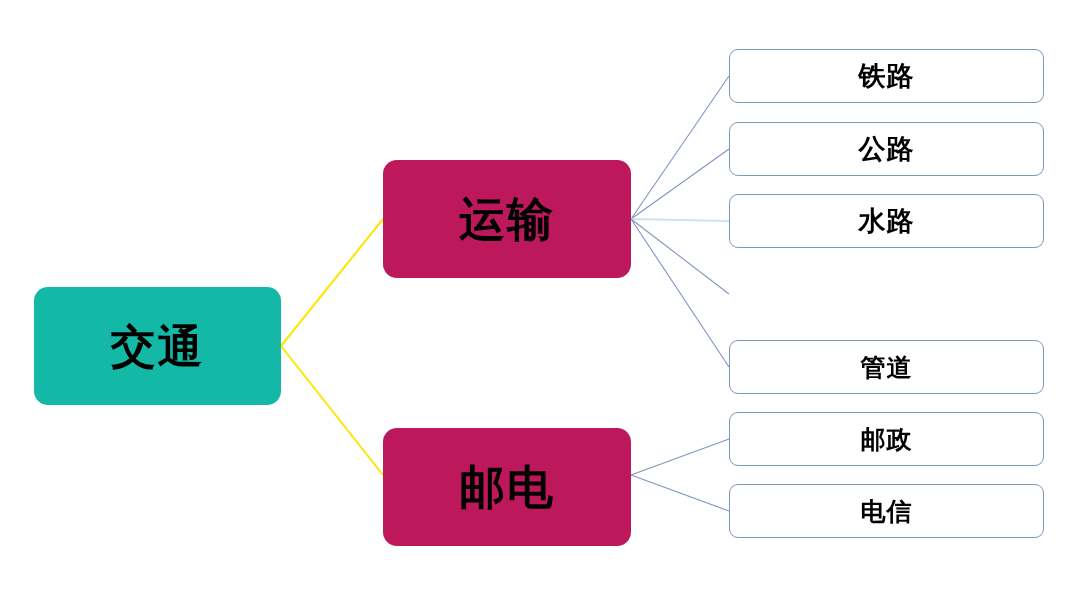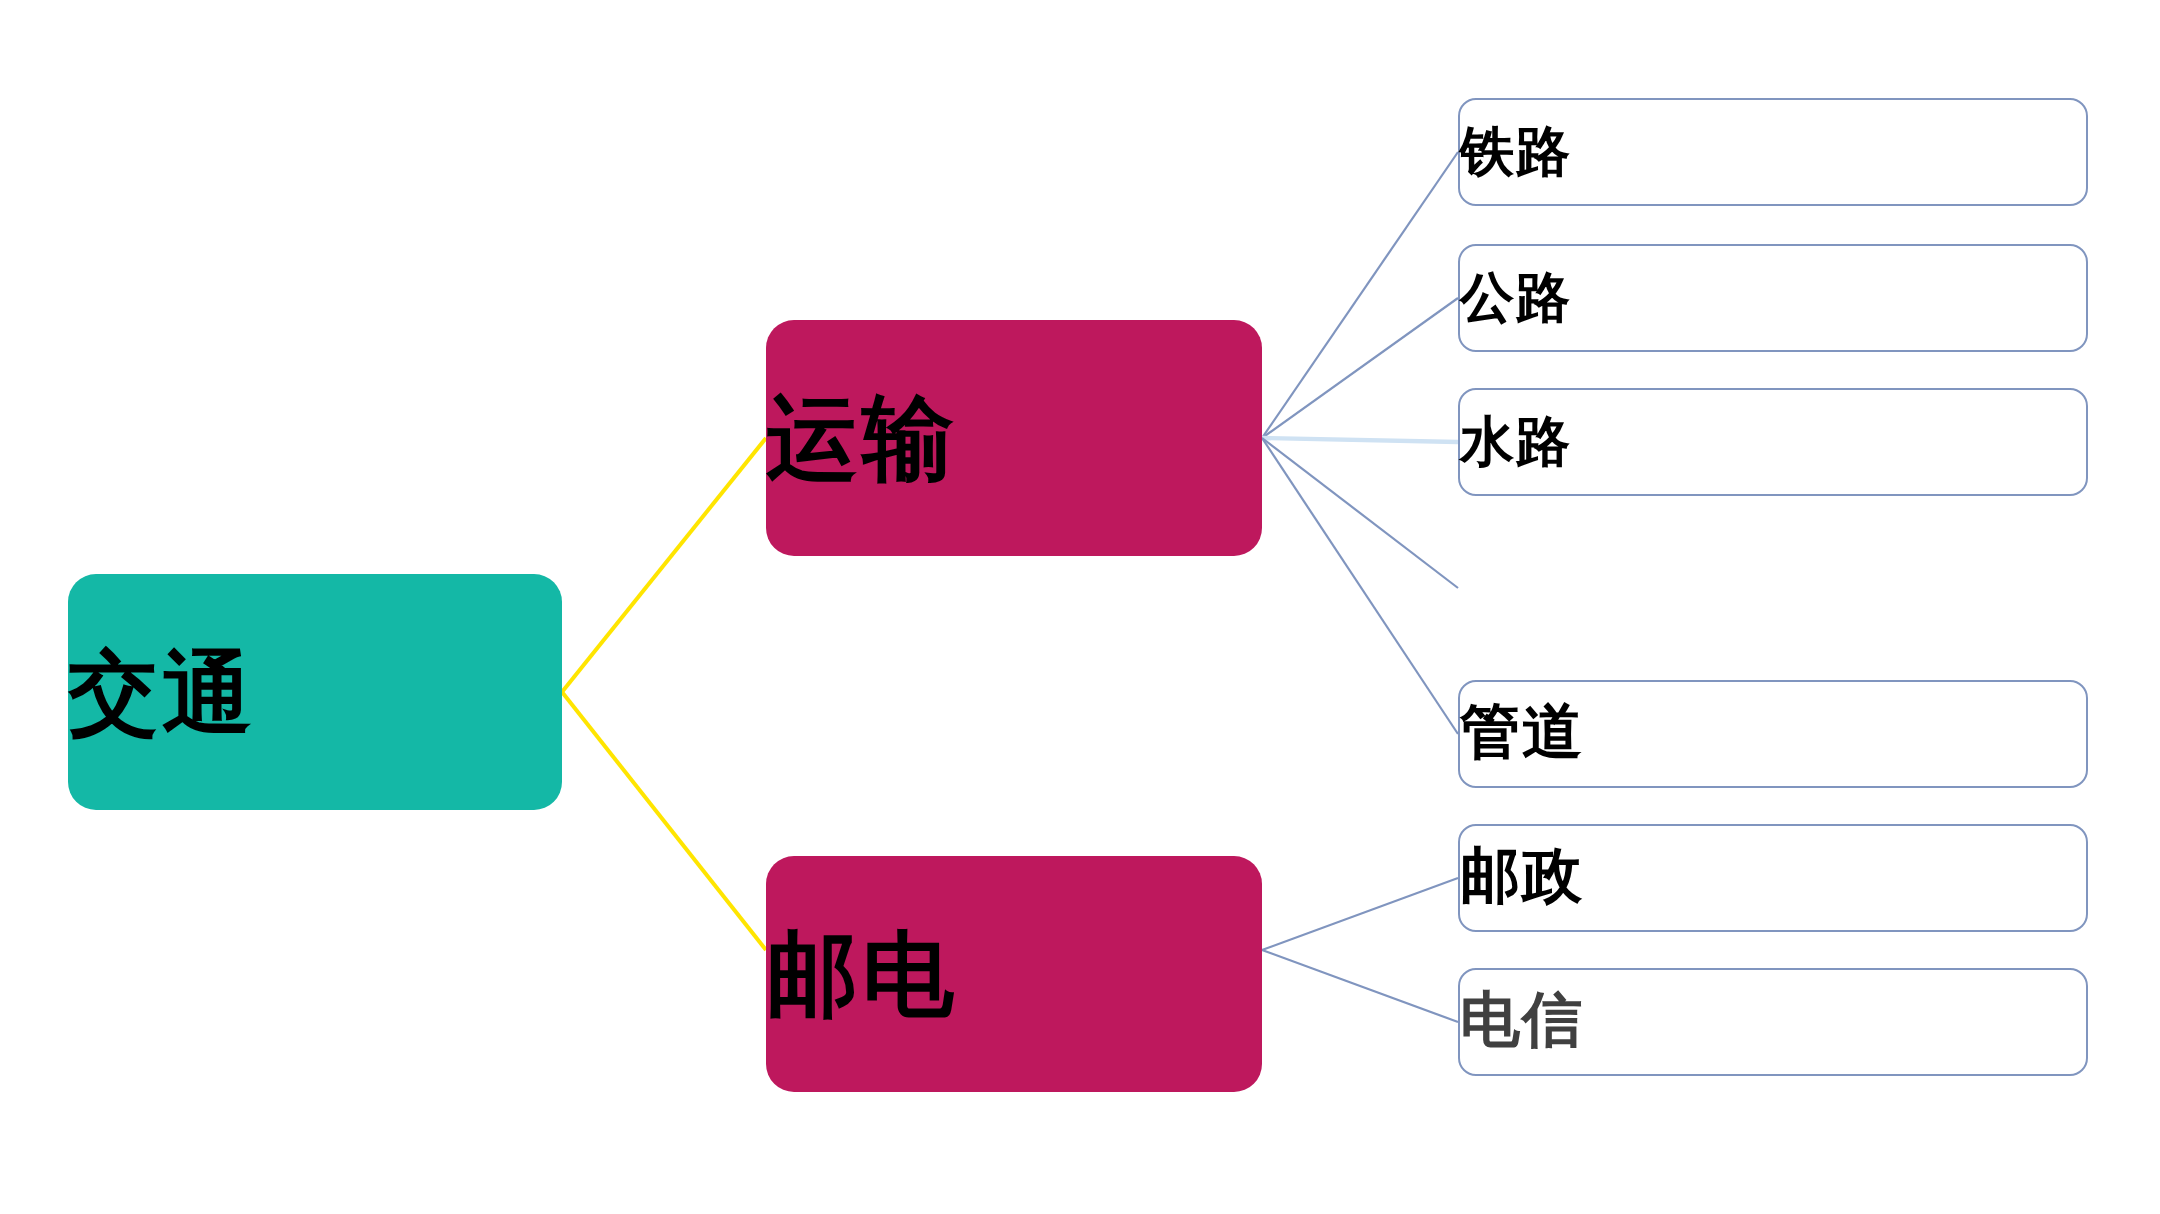"铁路" .node { justify-content: flex-start -> center }
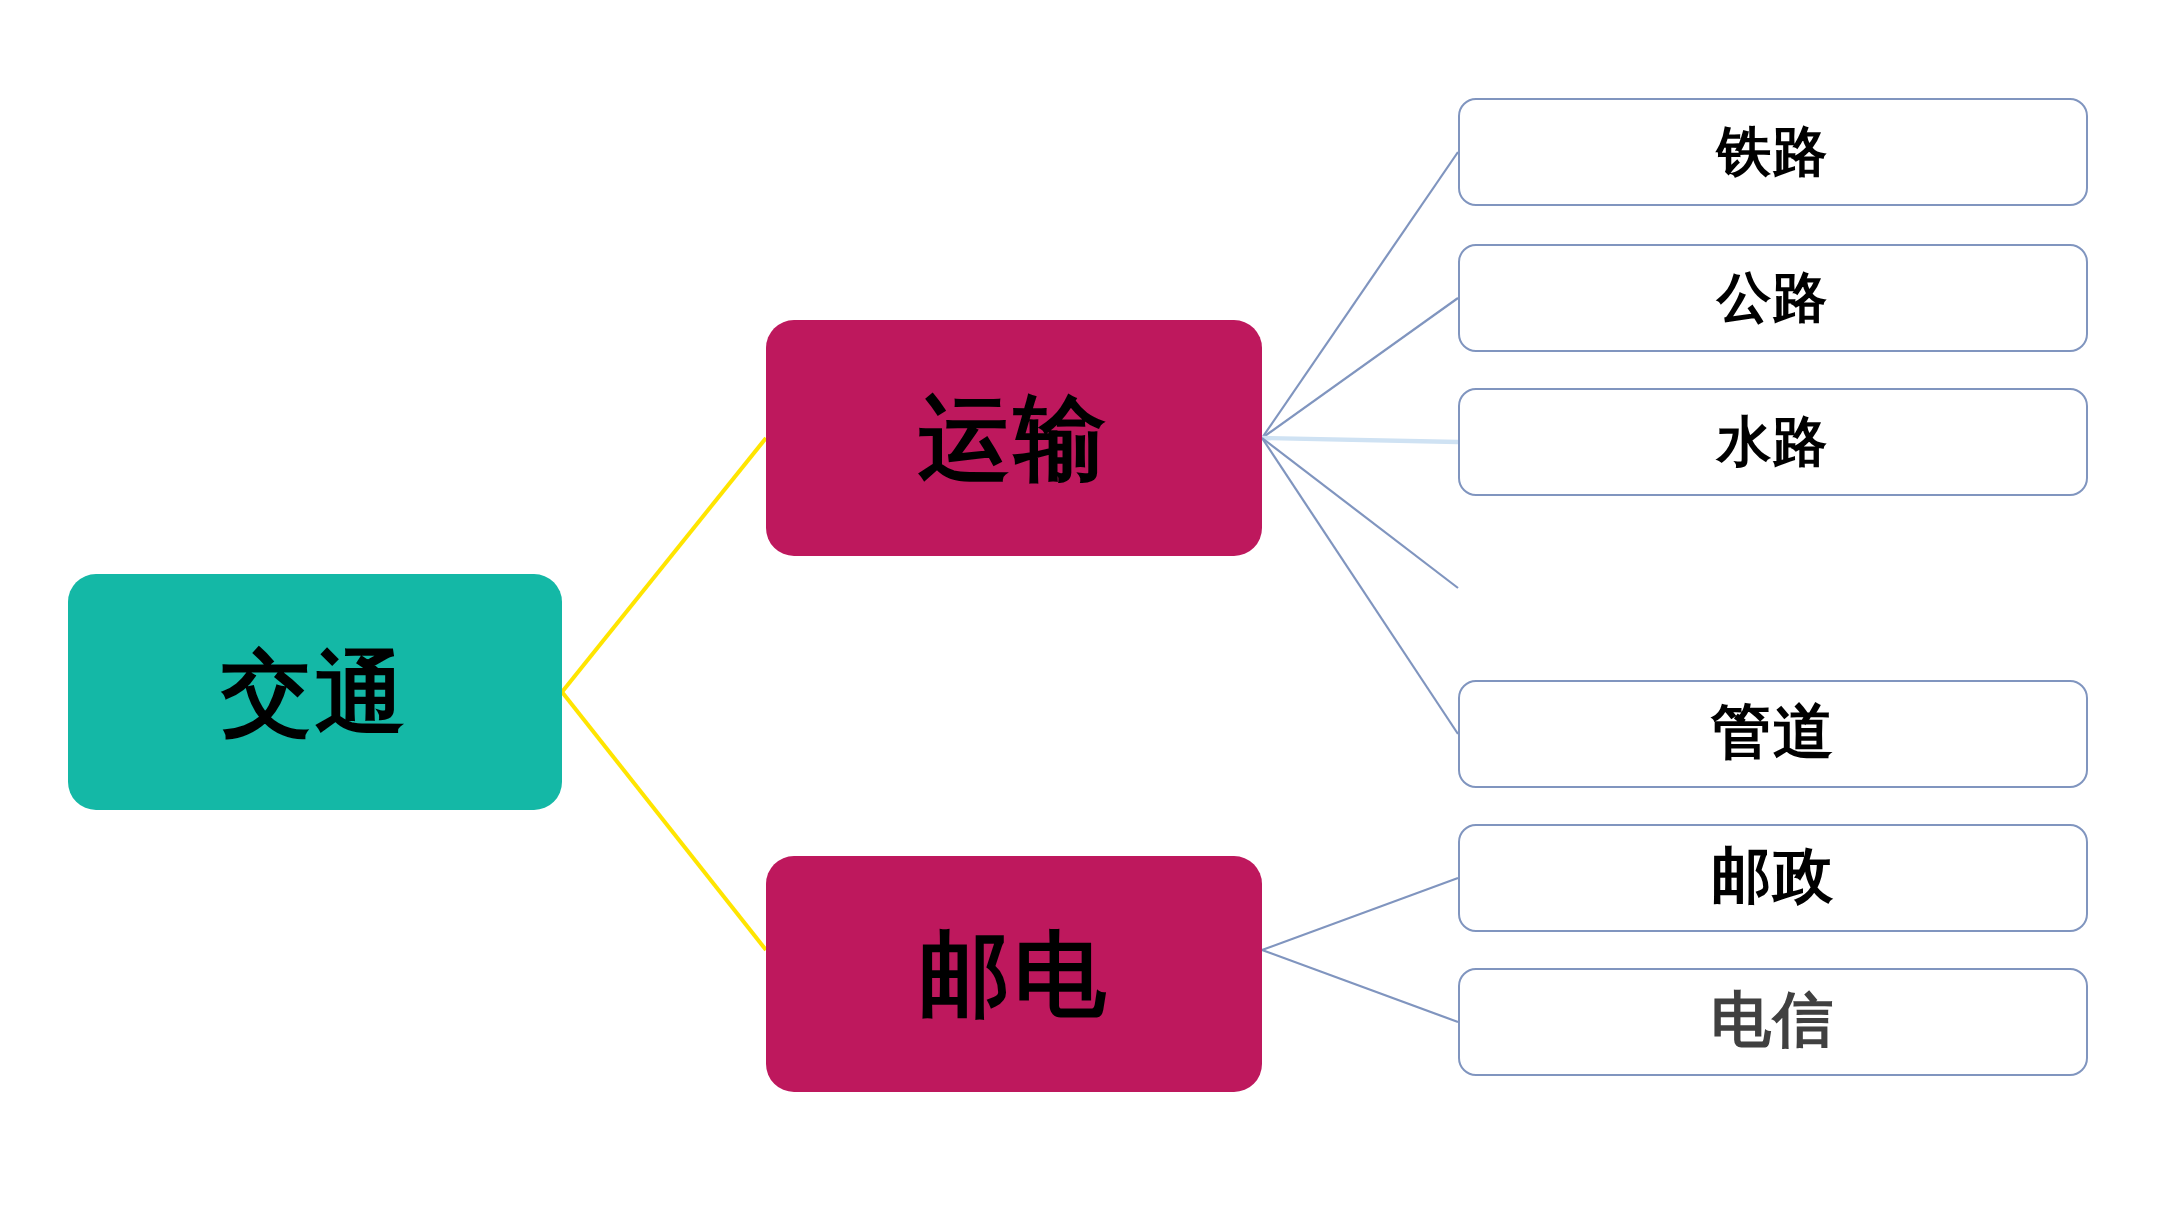"管道" .leaf-small { font-size: 30px -> 25px }
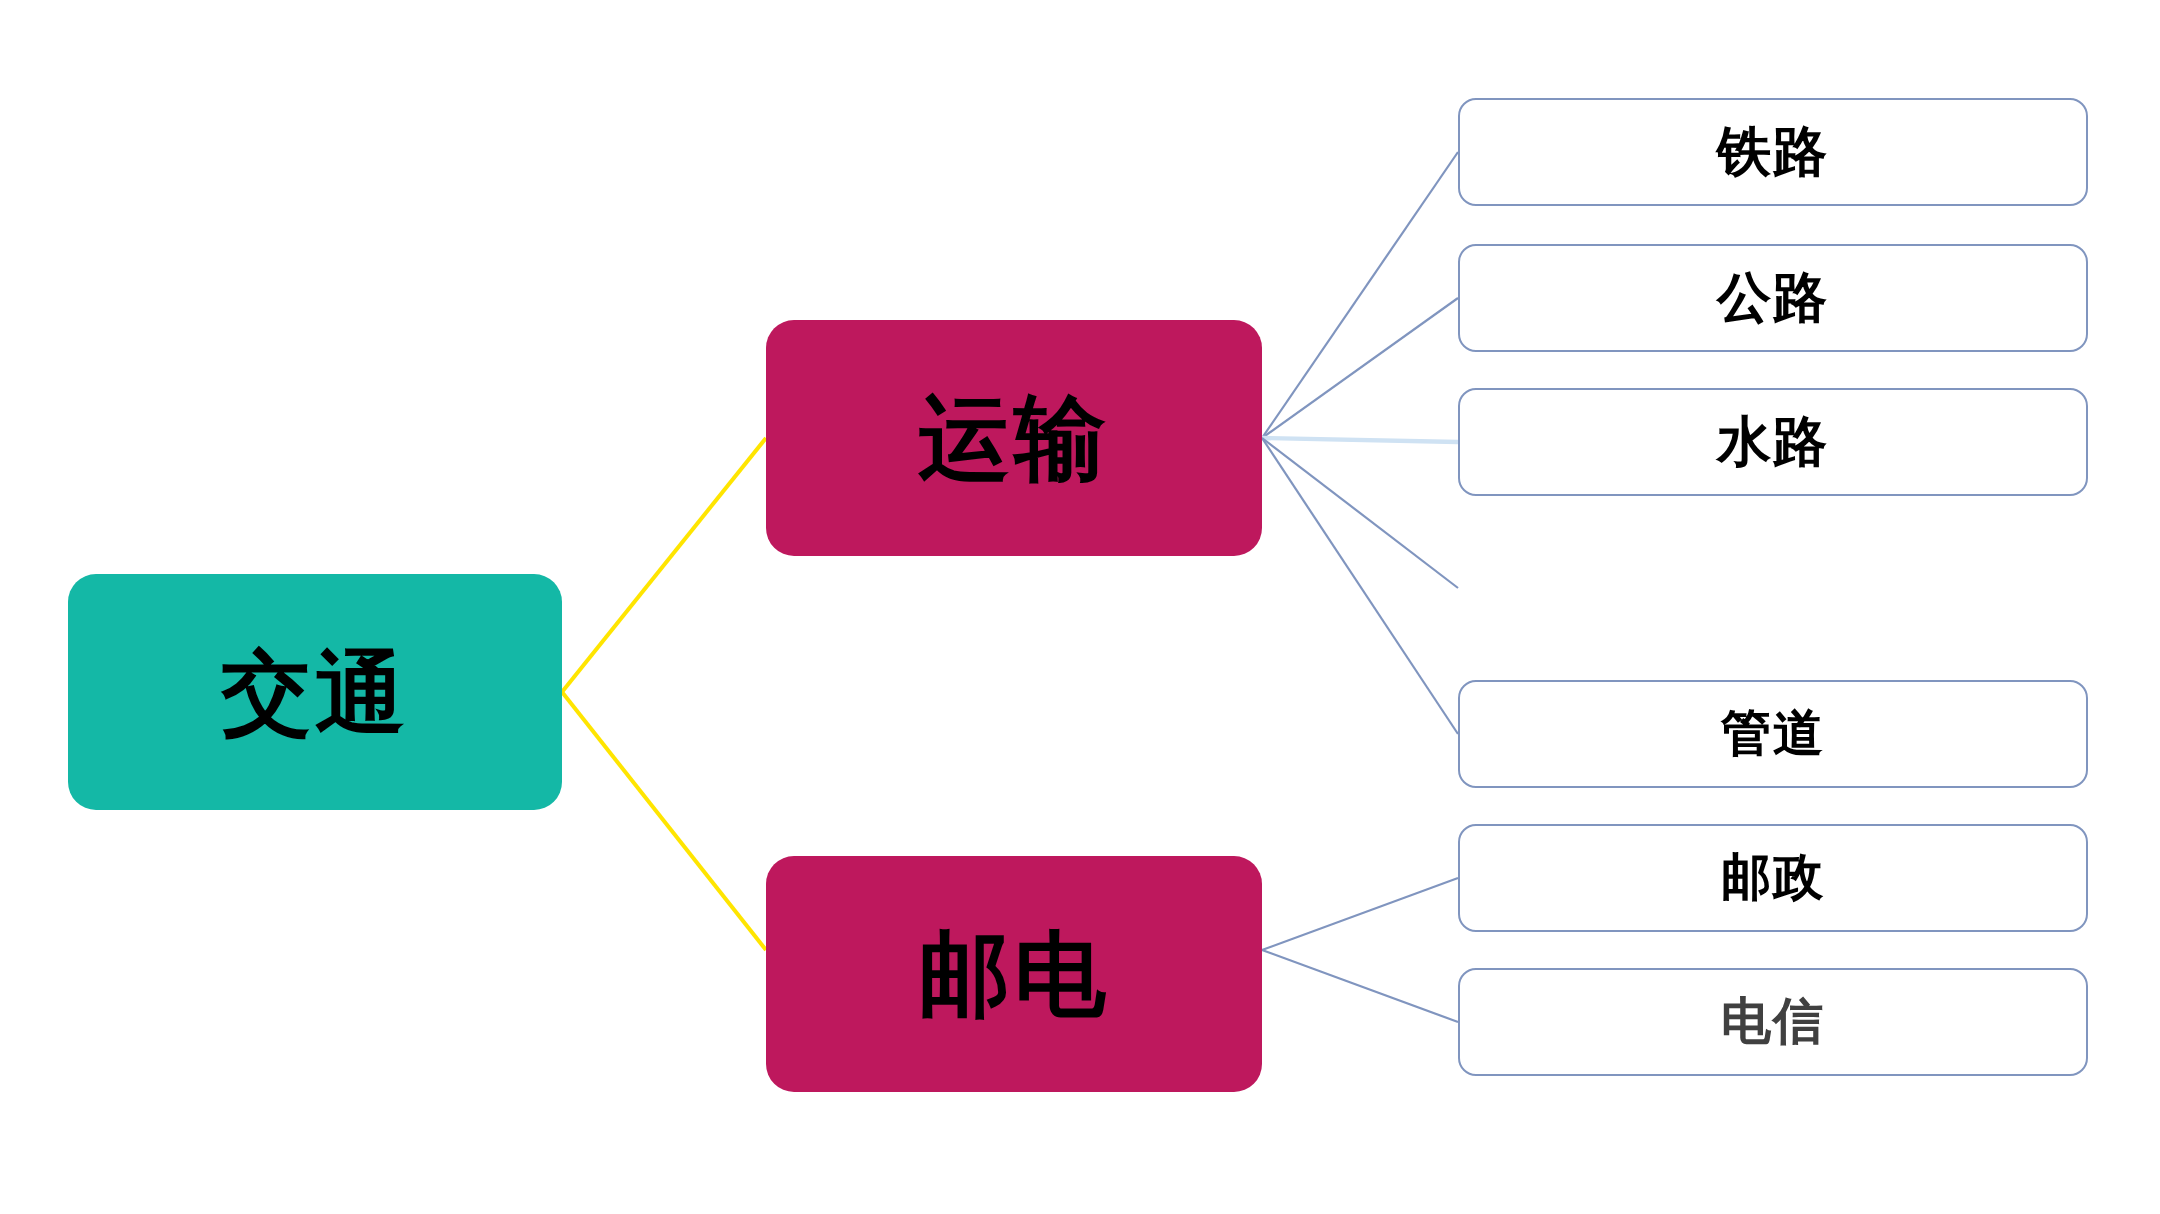"电信" .leaf-red { color: #404040 -> #000000 }
